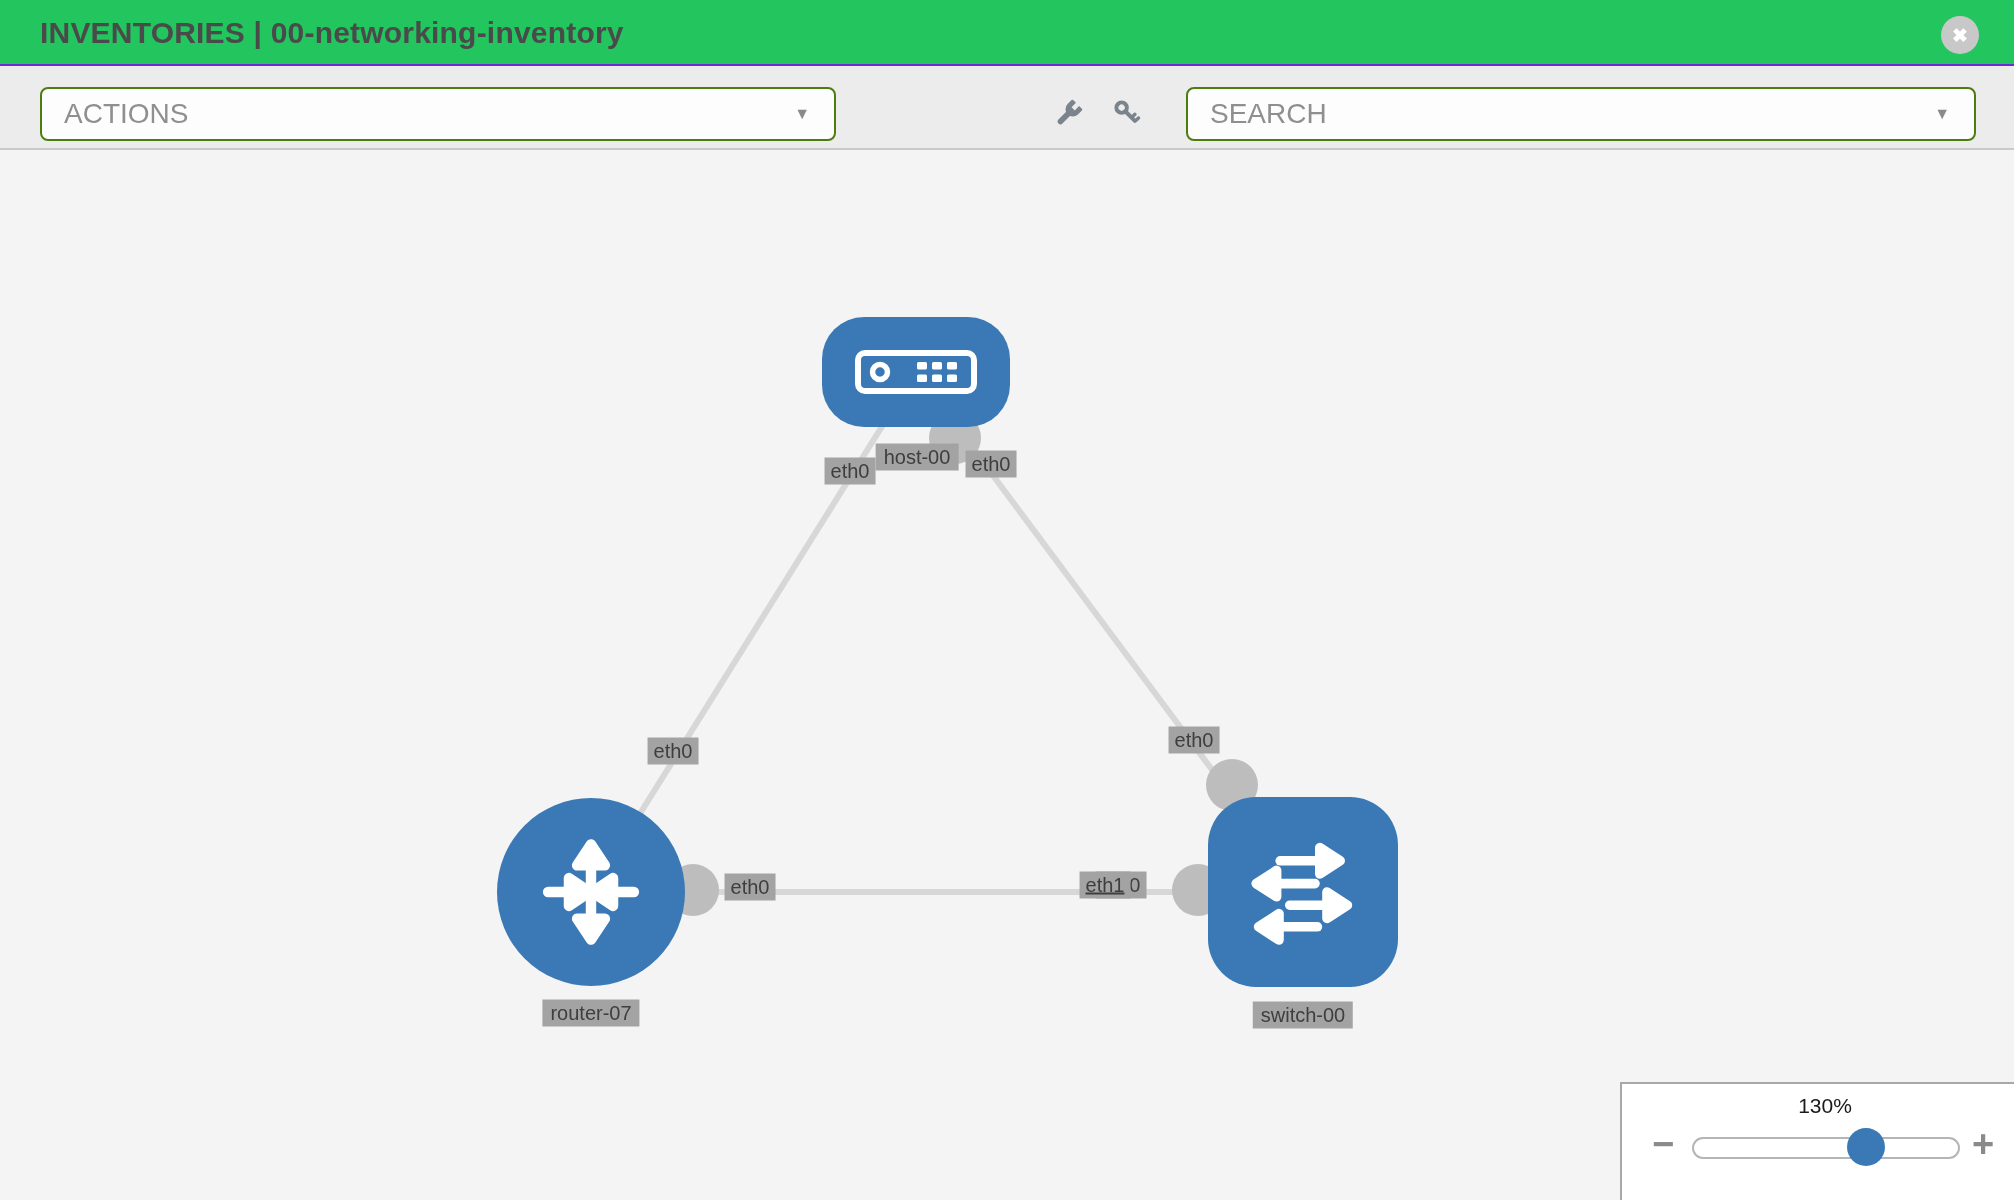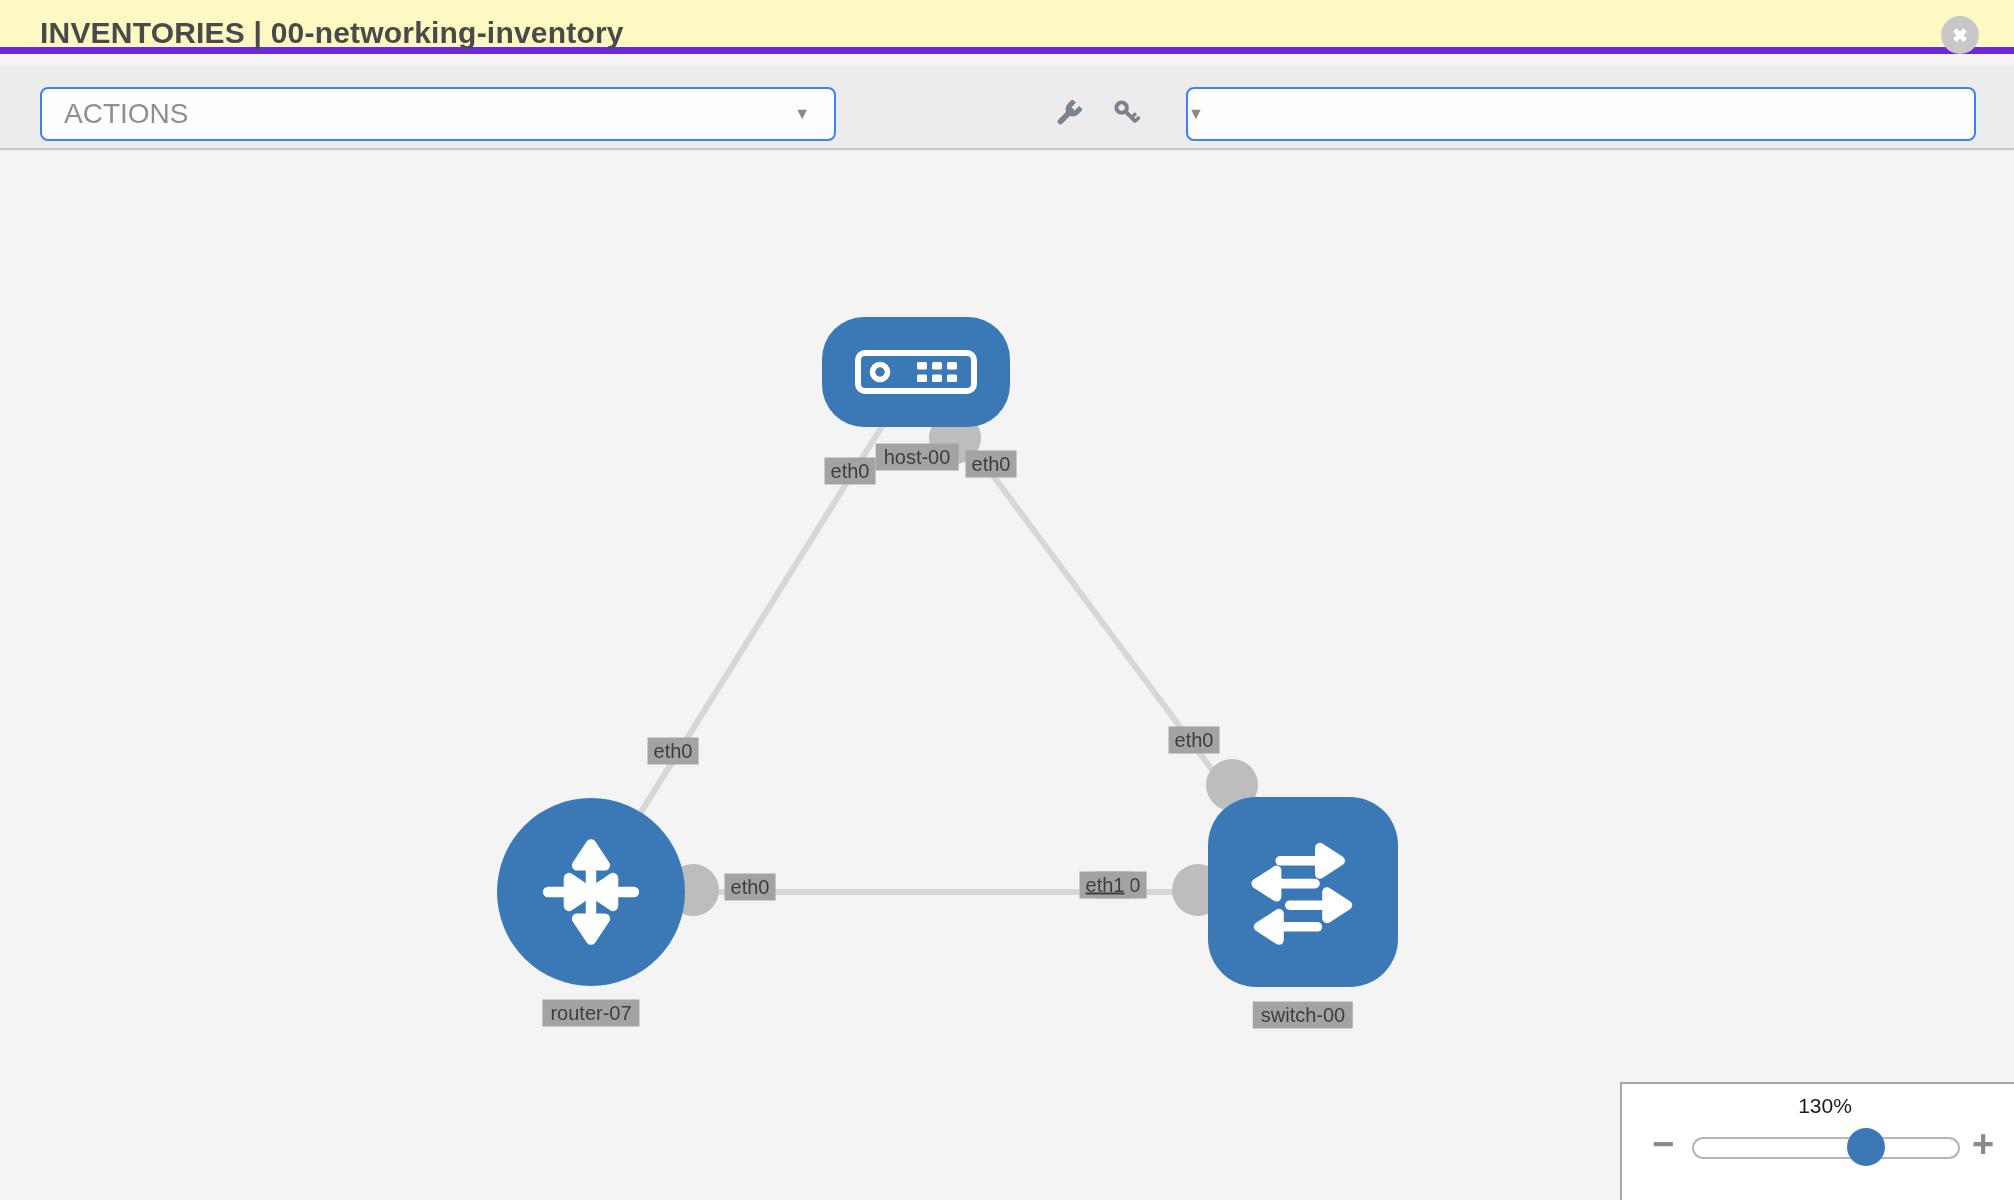"INVENTORIES | 00-networking-inventory" .header { background: #fef9c3 -> #22c55e; border-bottom: 7px solid #6d28d9 -> 2px solid #6d28d9; height: 54px -> 66px }
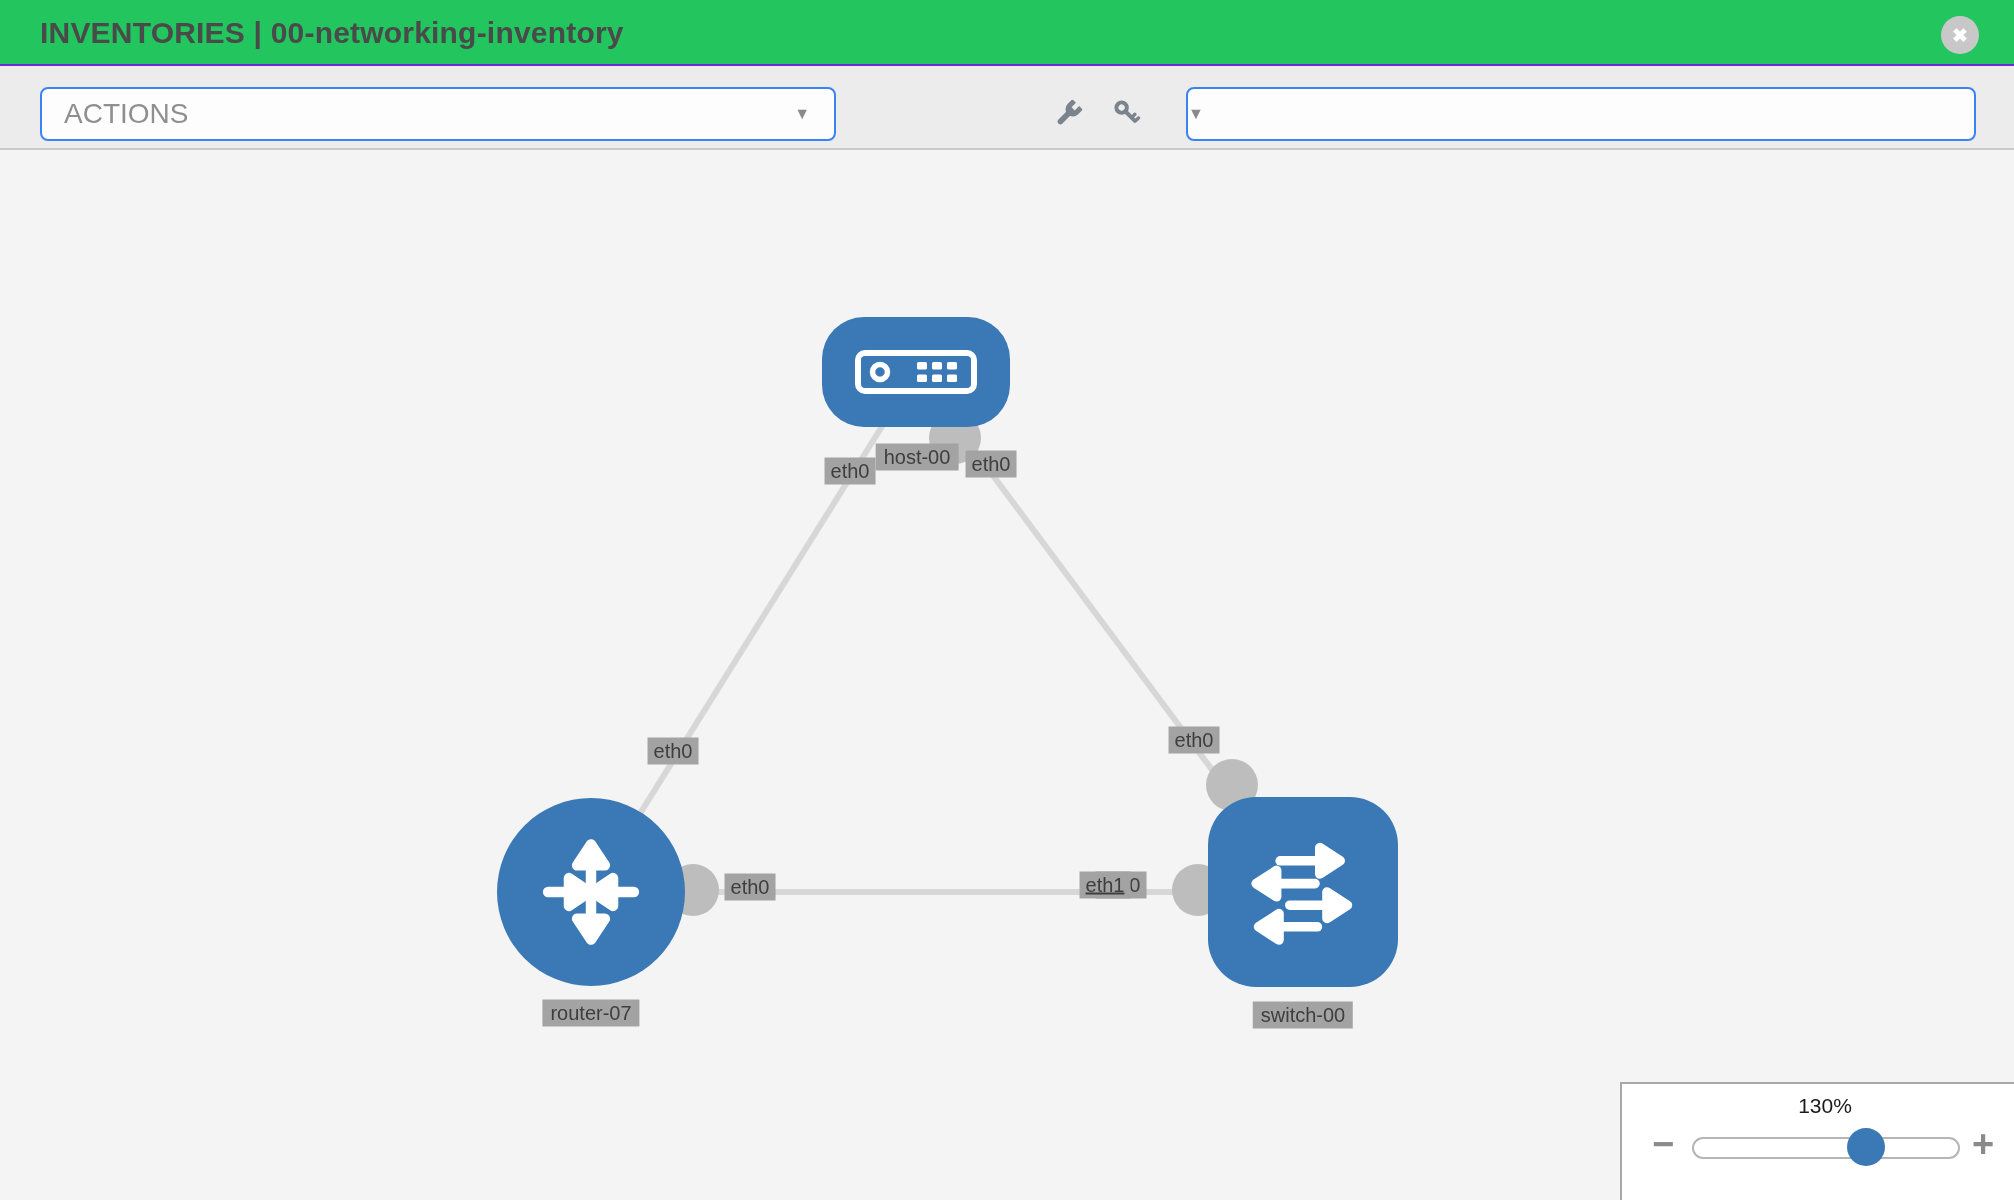"ACTIONS" .select-box { border: 2px solid #3b82f6 -> 2px solid #4d7c0f }
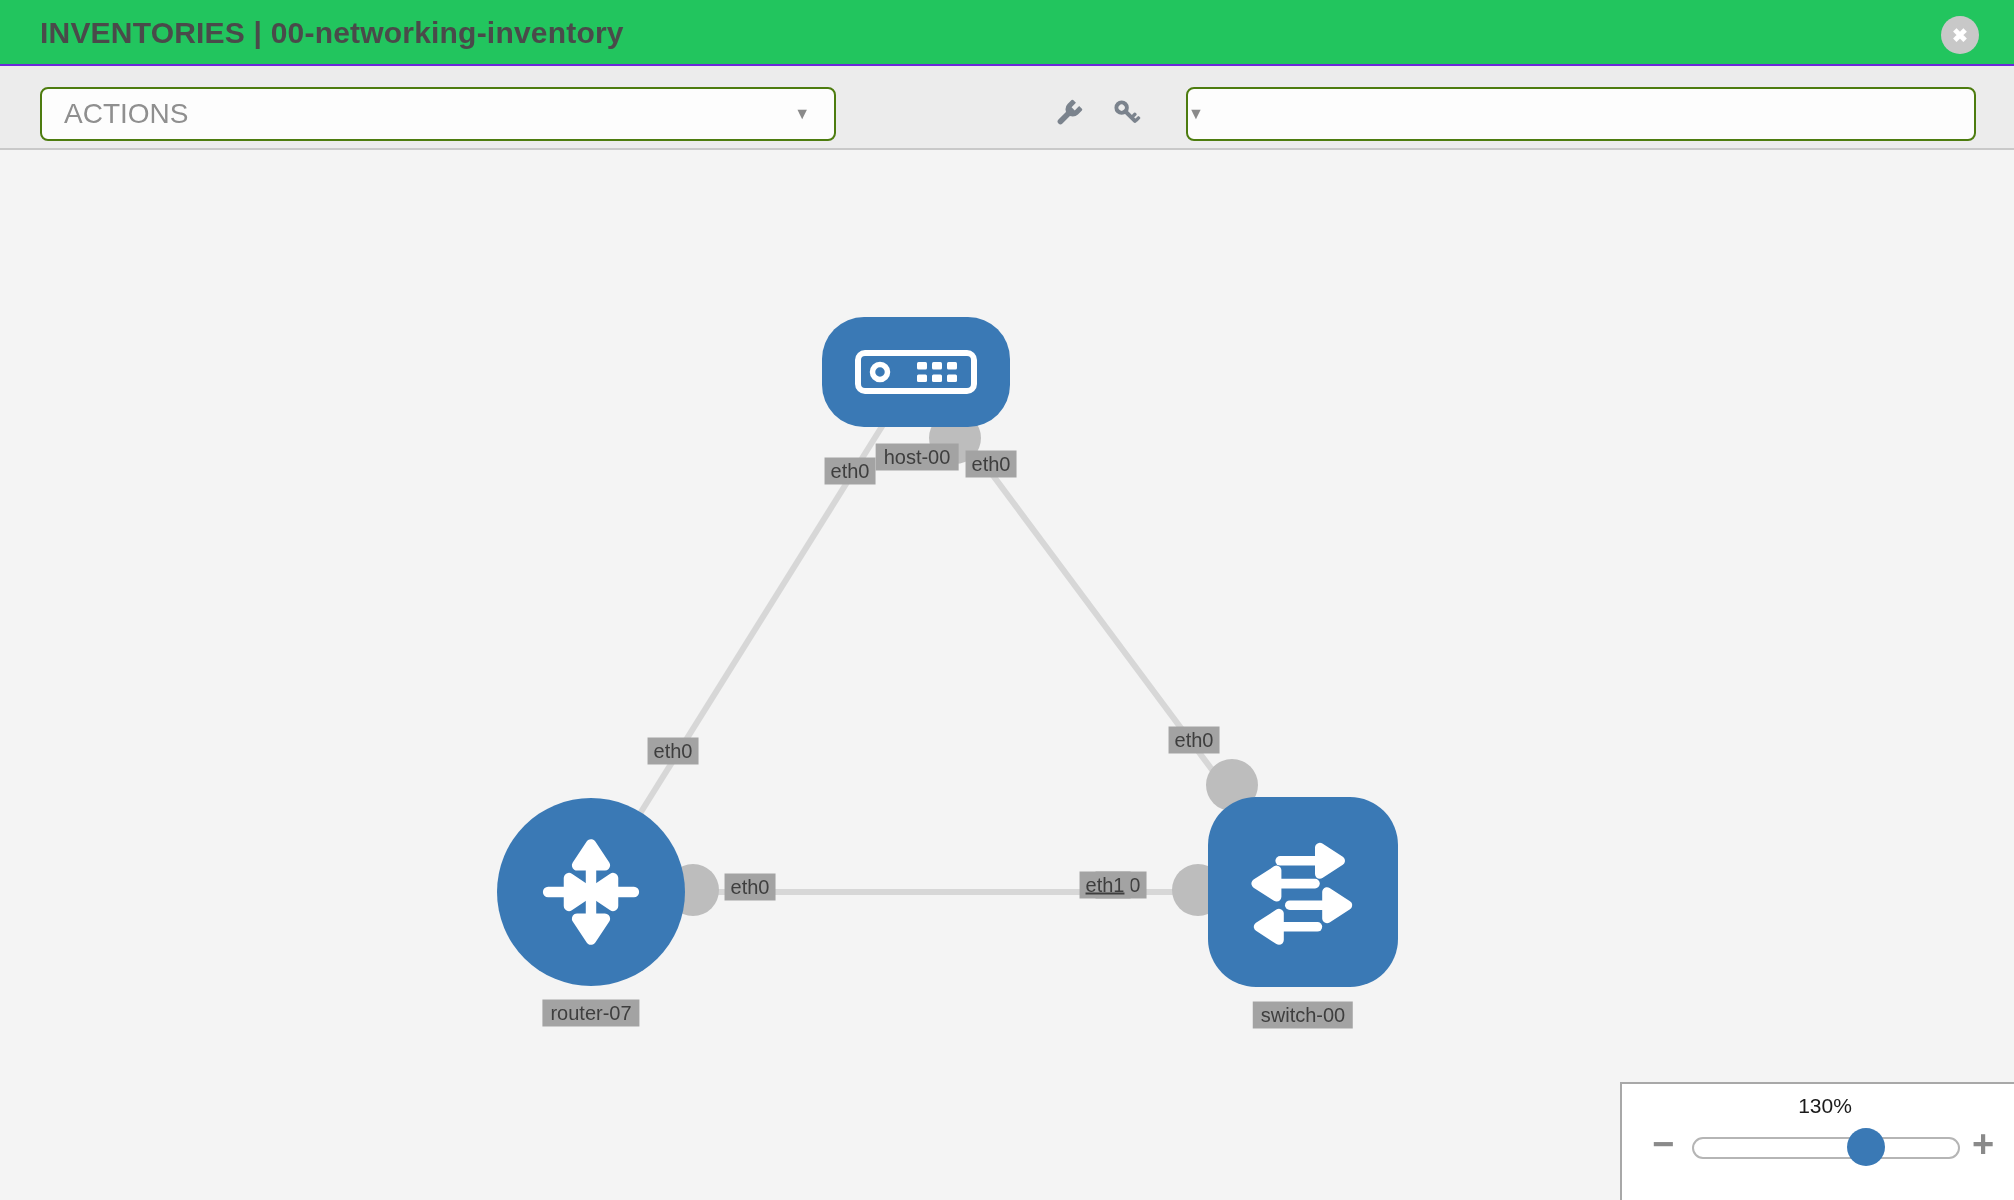"SEARCH" span.sel-label { html: none -> <span>SEARCH</span> }
